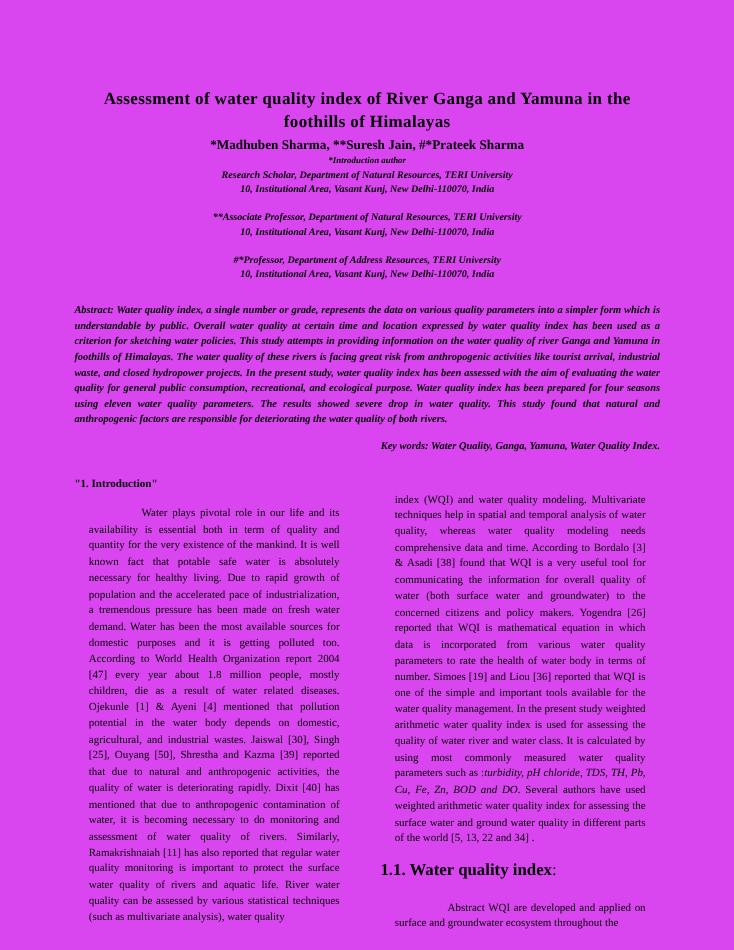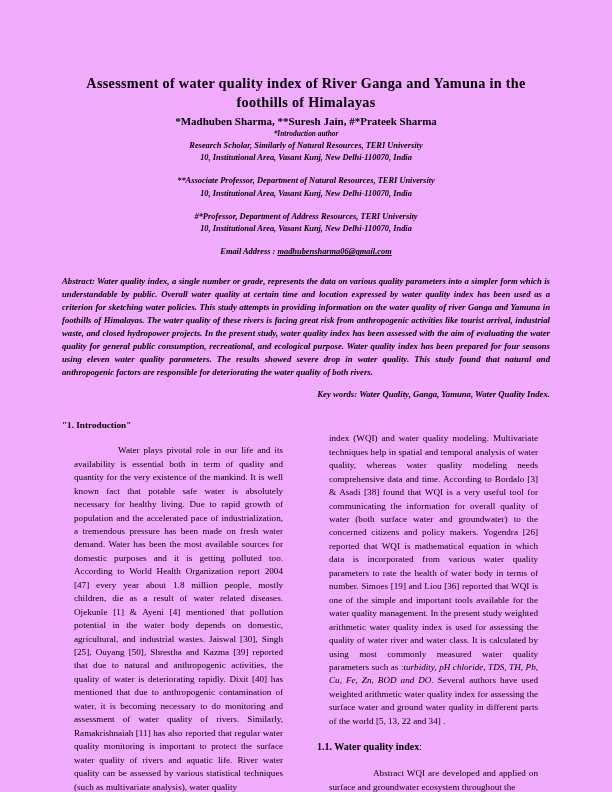"Assessment of water quality index" .page { background: #f0abfc -> #d946ef }
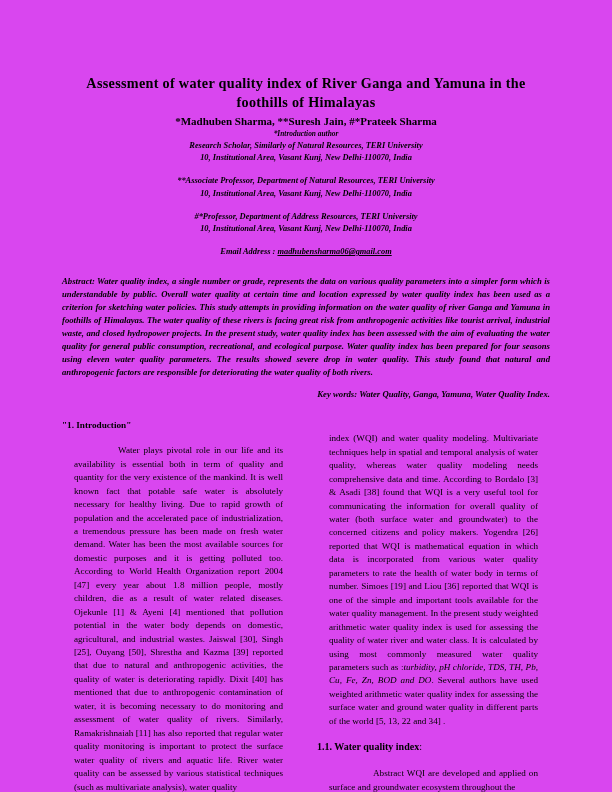"Research Scholar, Similarly of Natural" div.affil { text: Similarly -> Department }
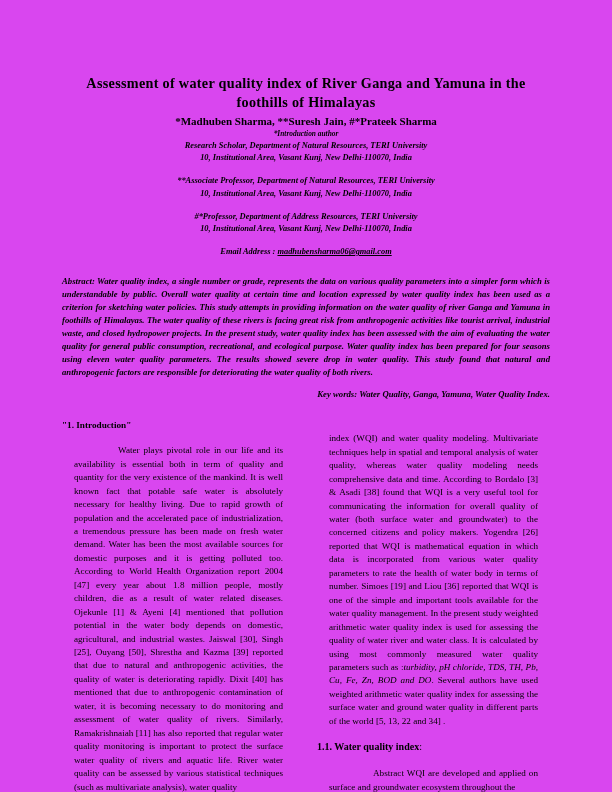"Email Address :" div.email-line { html: <div> <span>Email Address : </span><a>madhubensharma06@gmail.com</a> </div> -> none }
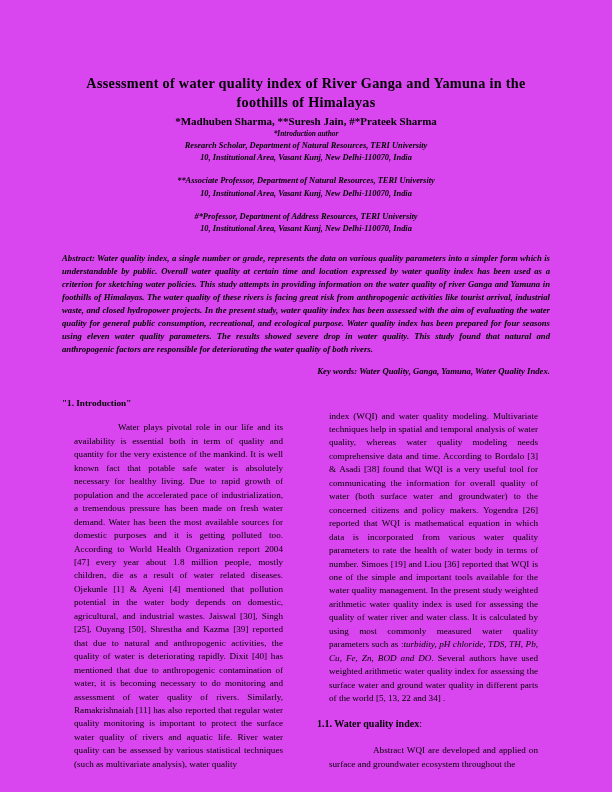"1.1. Water quality index:" .sec-head-sub { font-size: 10px -> 14px }
